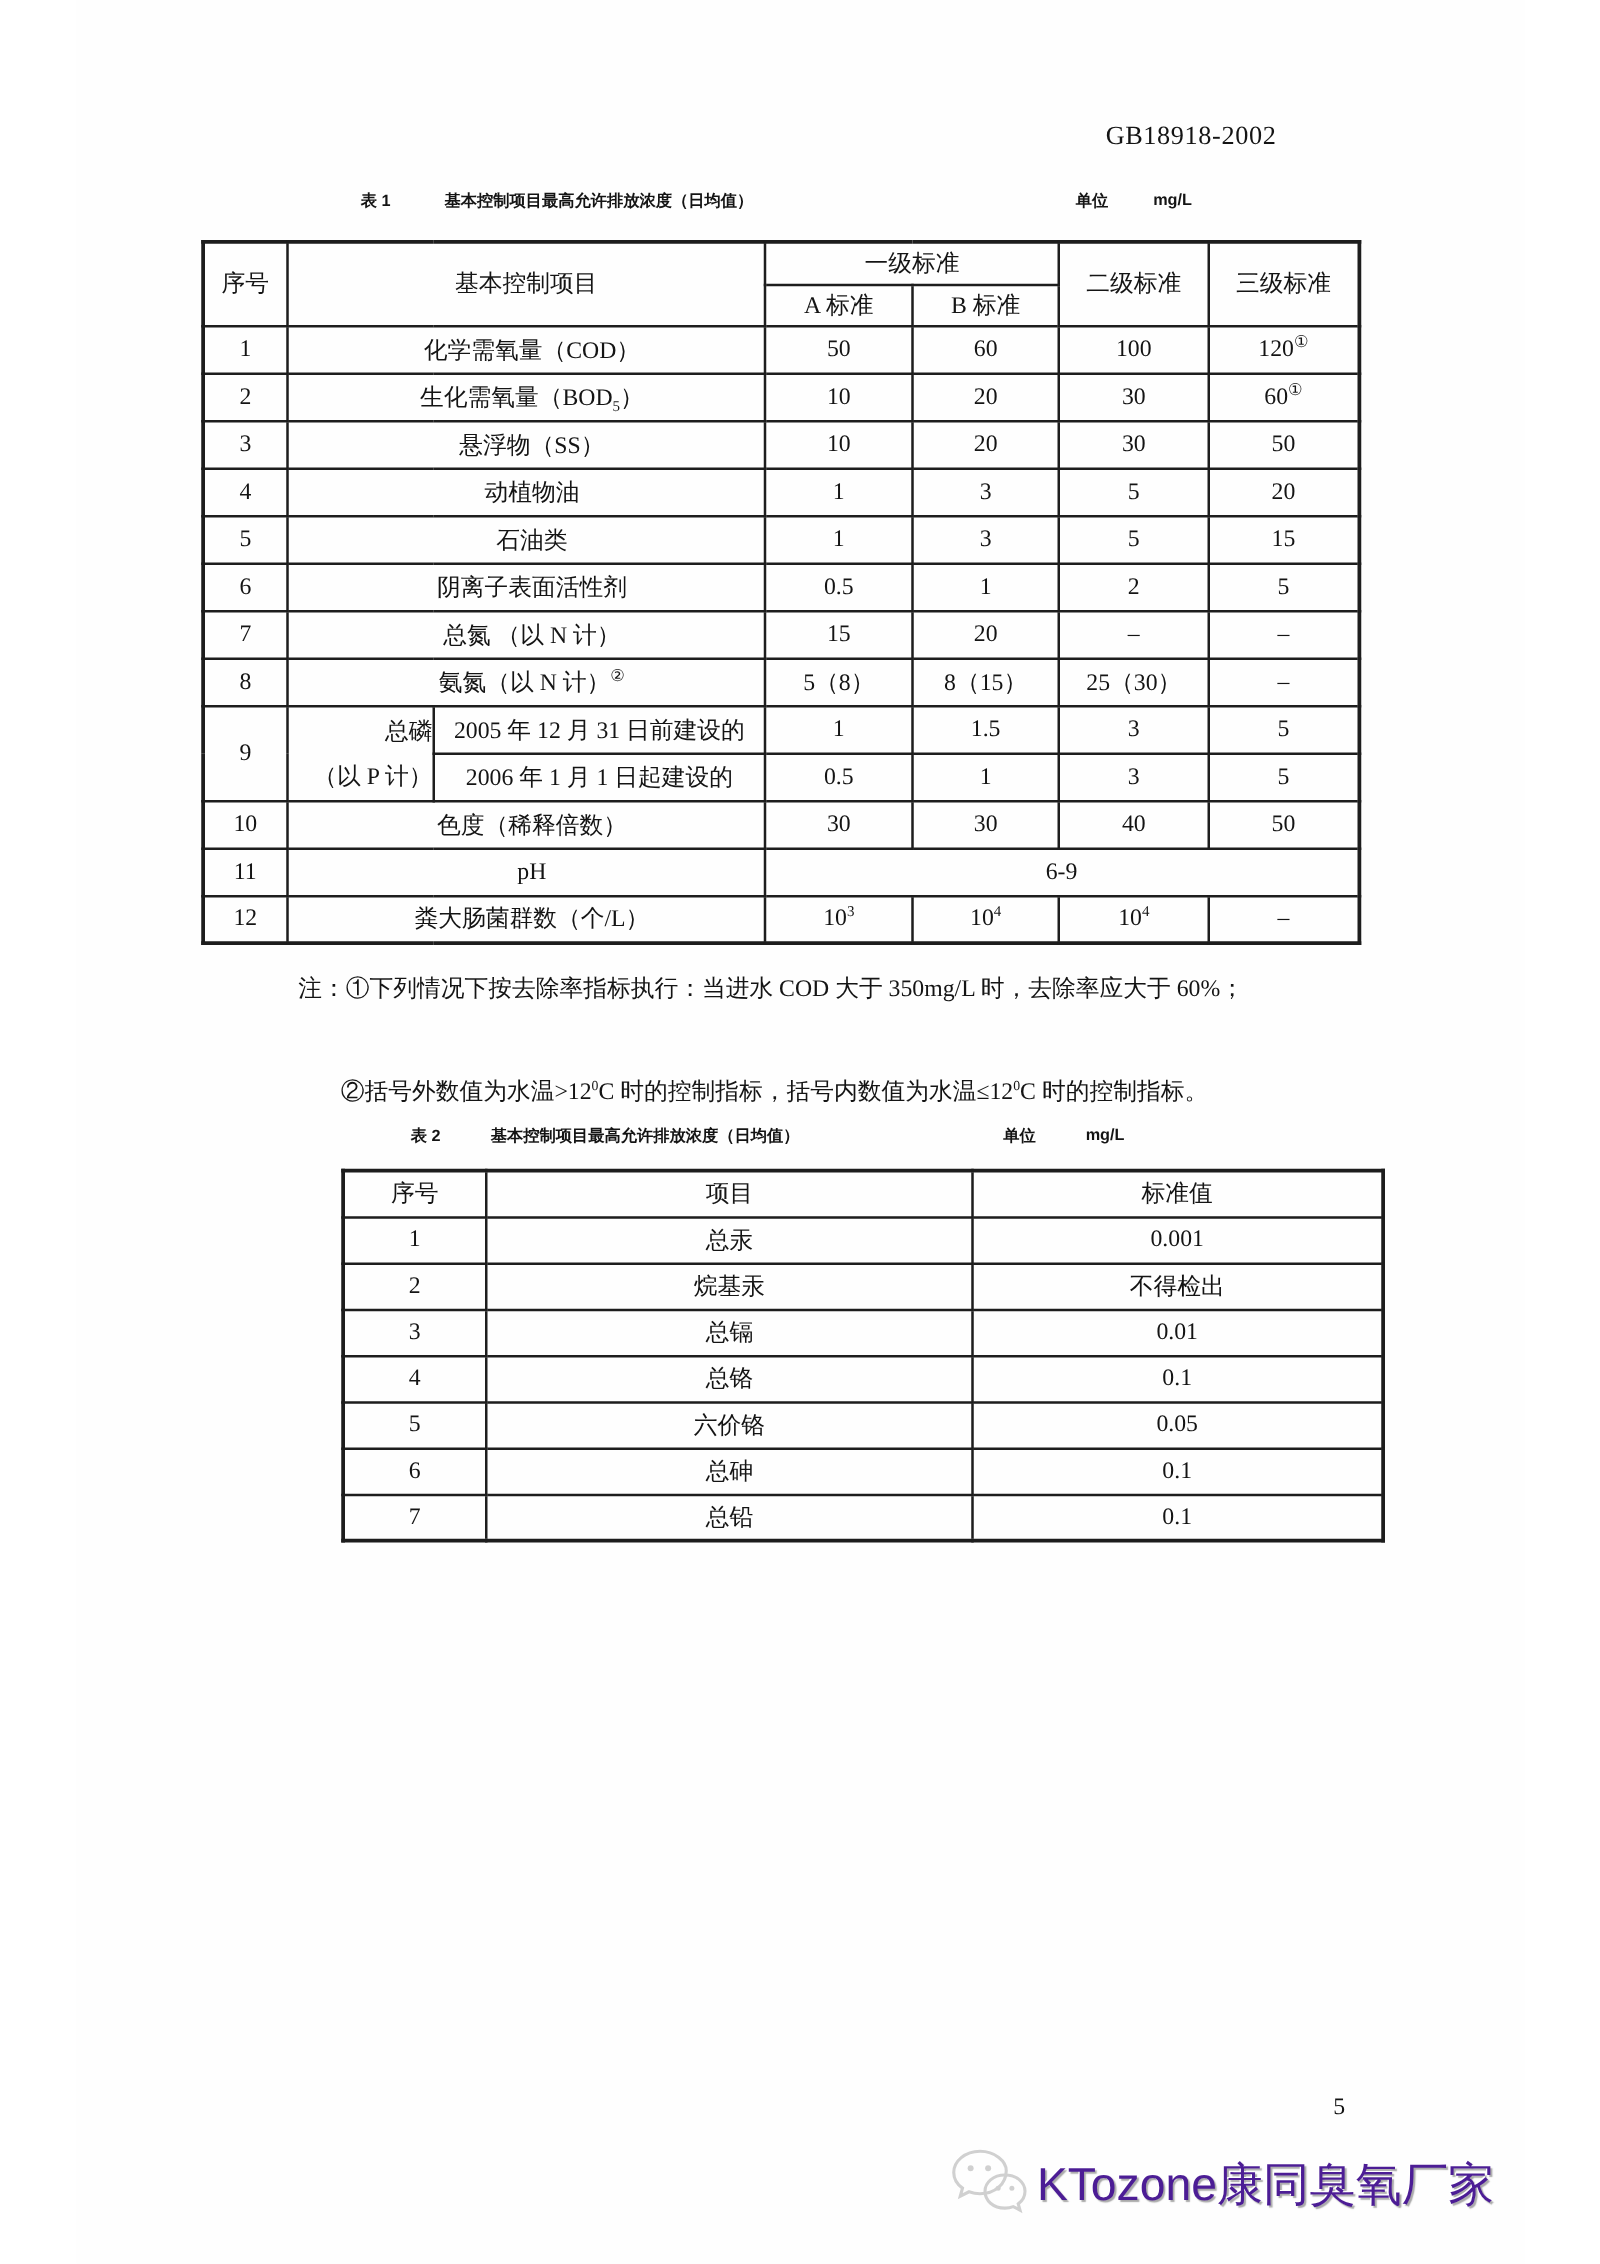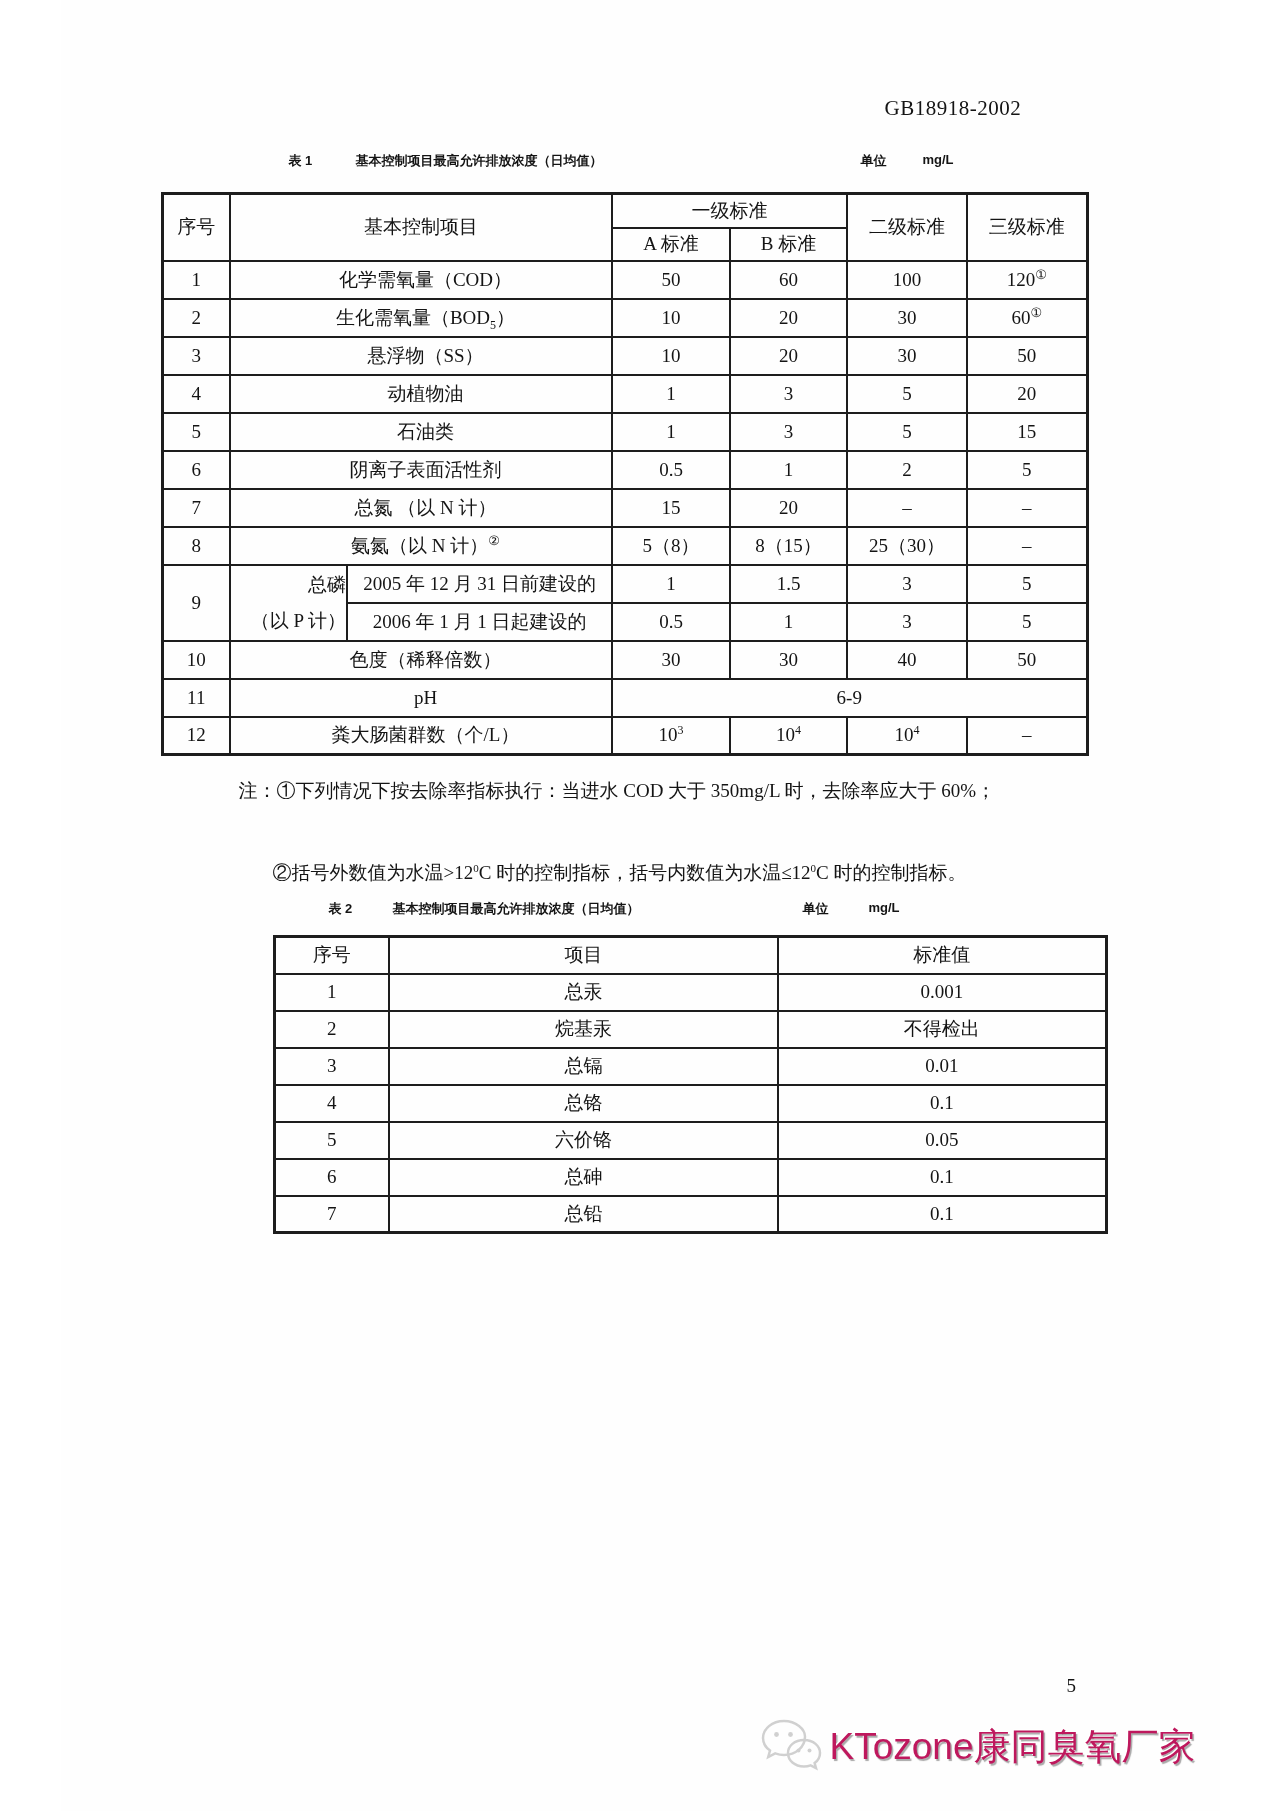"KTozone康同臭氧厂家" .watermark-text { color: #be185d -> #4c1d95 }
